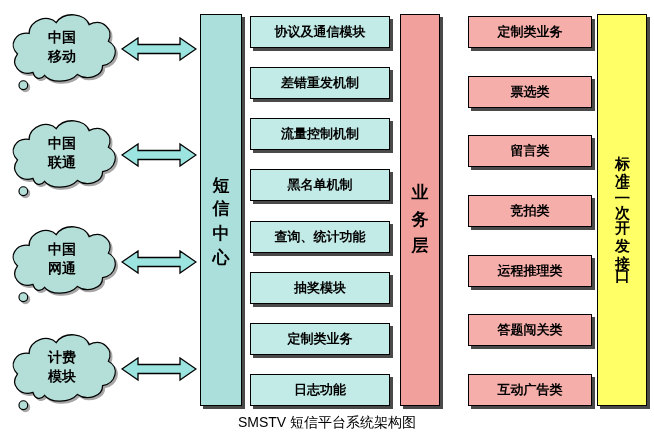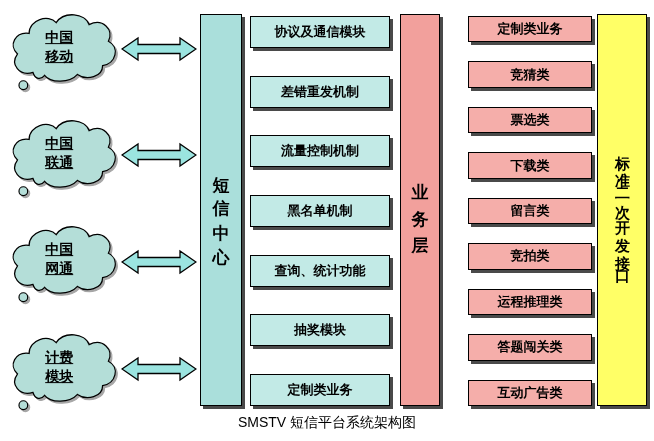"中国移动" .cloud-label { text-align: none -> center; text-decoration: underline -> none }
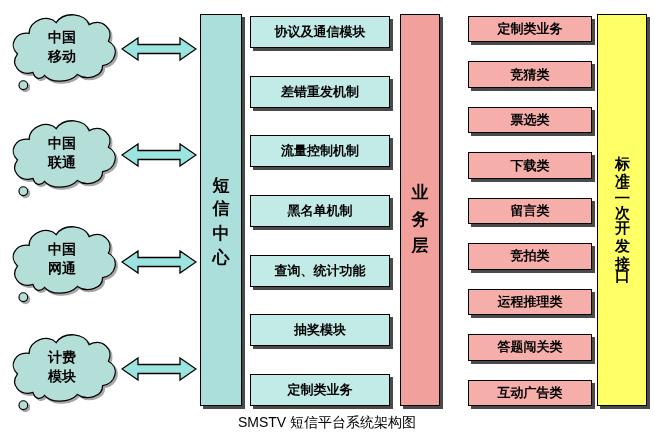"竞猜类" div.box { html: <div> <span>竞猜类</span> </div> -> none }
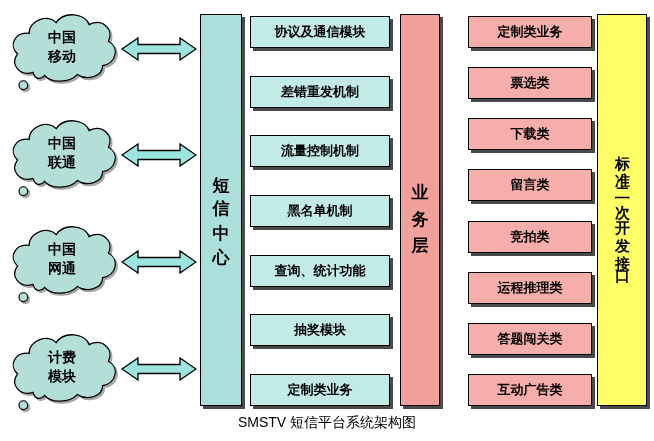"下载类" div.box { html: <div> <span>下载类</span> </div> -> none }
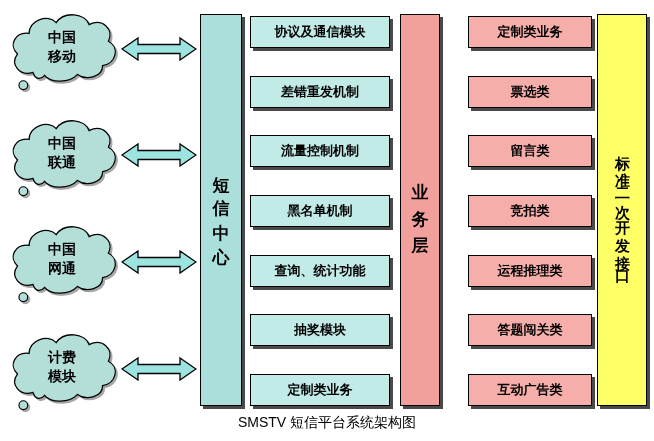"日志功能" div.box { html: none -> <div> <span>日志功能</span> </div> }
